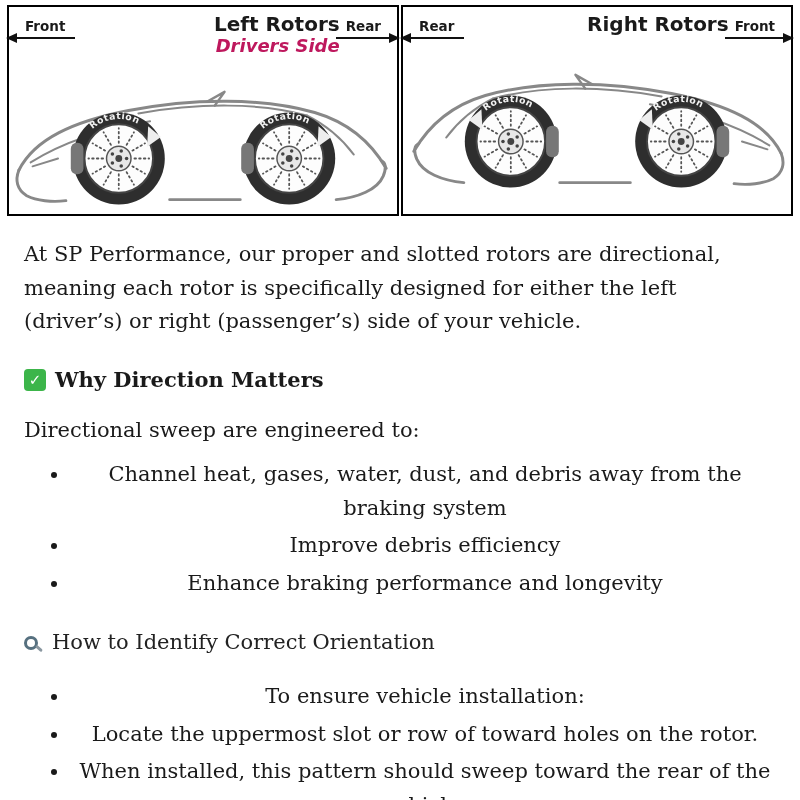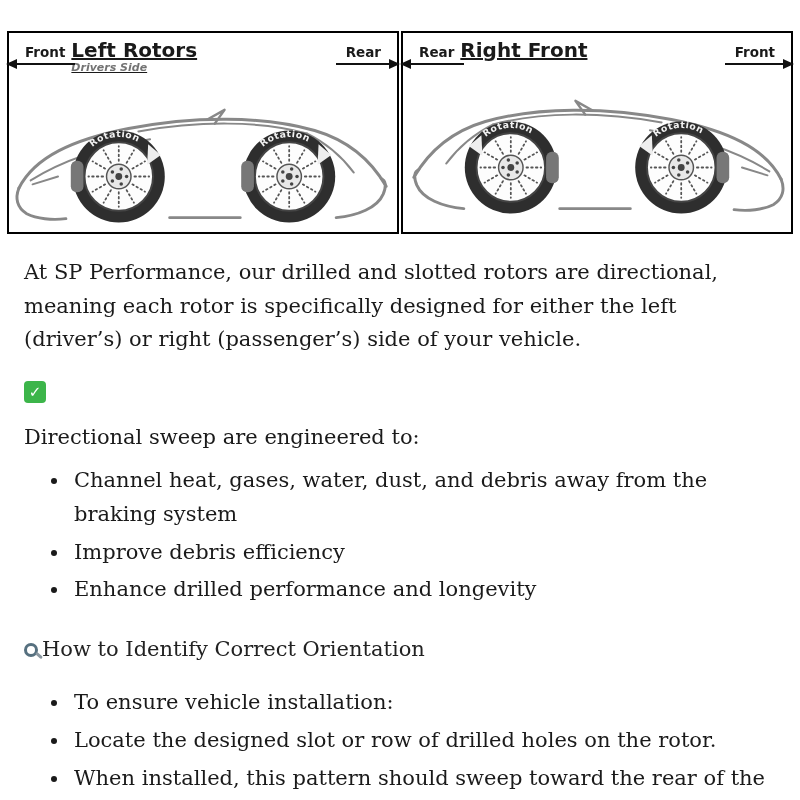"Front" .panel { margin-top: 26px -> none }
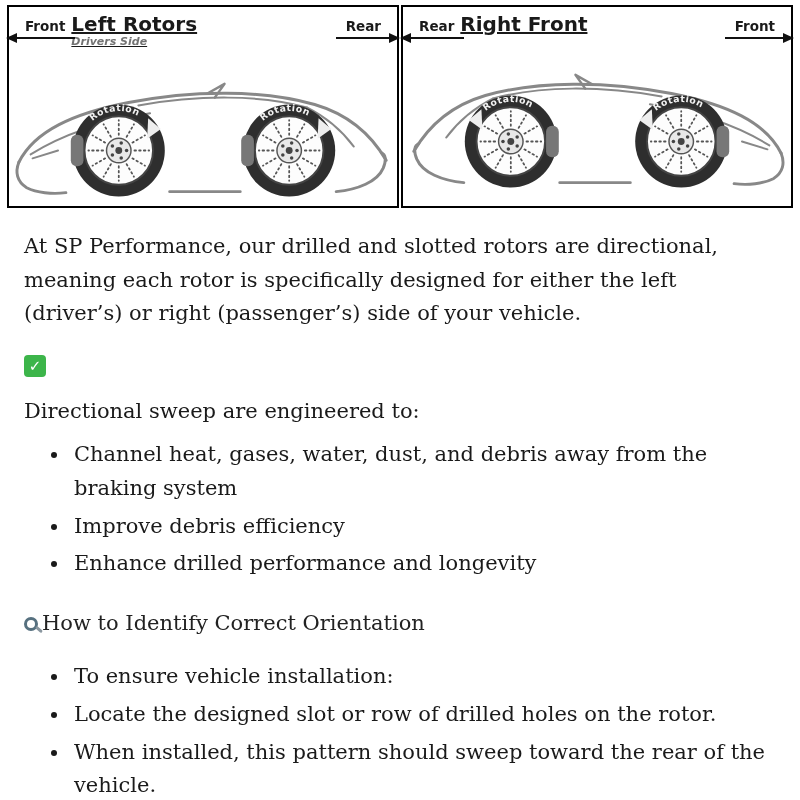"Left Rotors" .titles { text-align: left -> right; text-decoration: underline -> none }
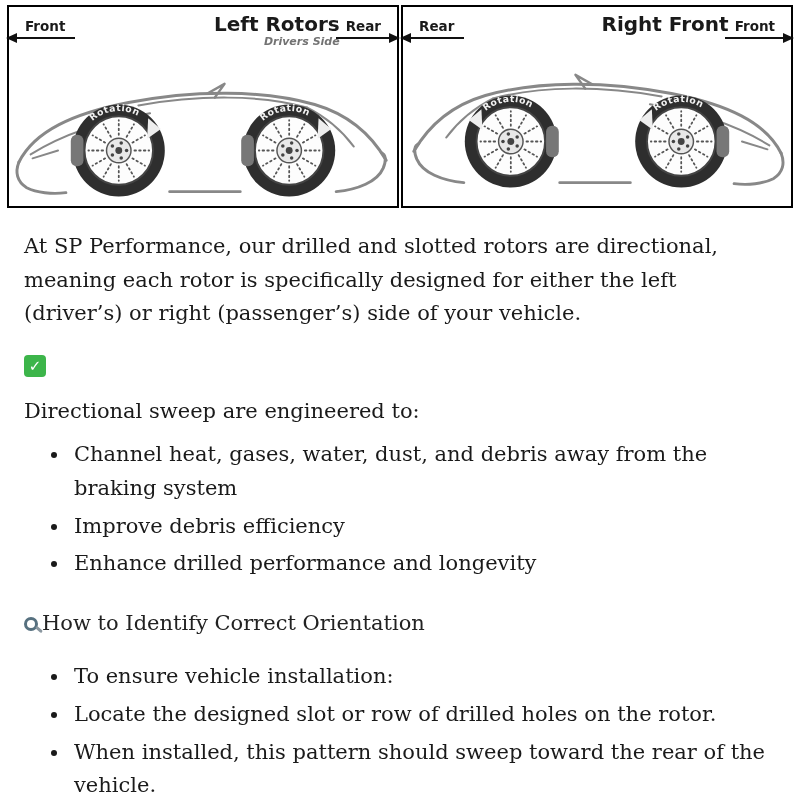"Right Front" div.panel-title { text: Front -> Rotors }
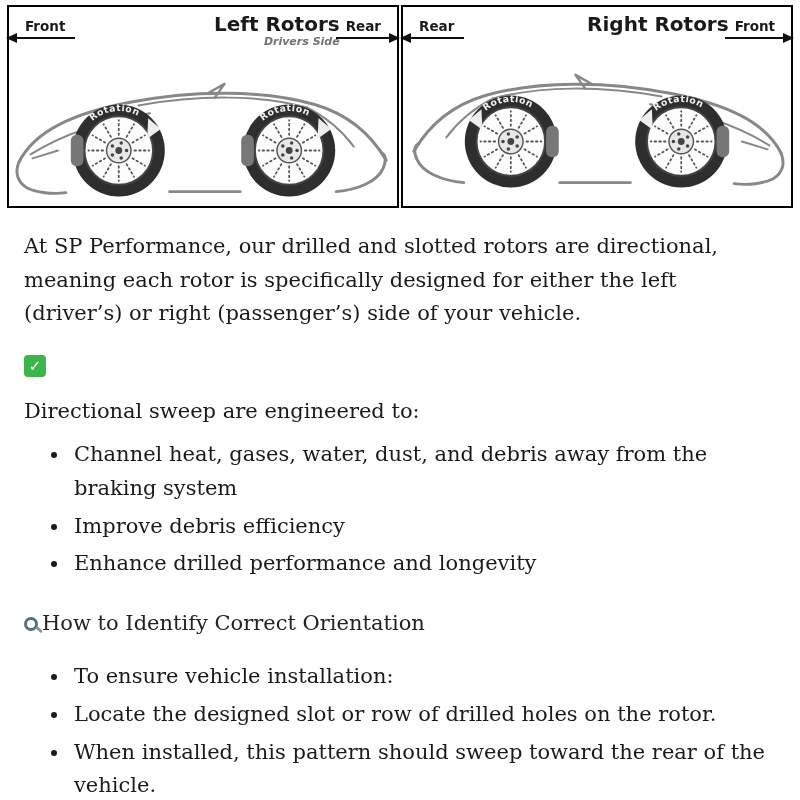"Drivers Side" .panel-sub { color: #737373 -> #be185d; font-size: 11px -> 18px }
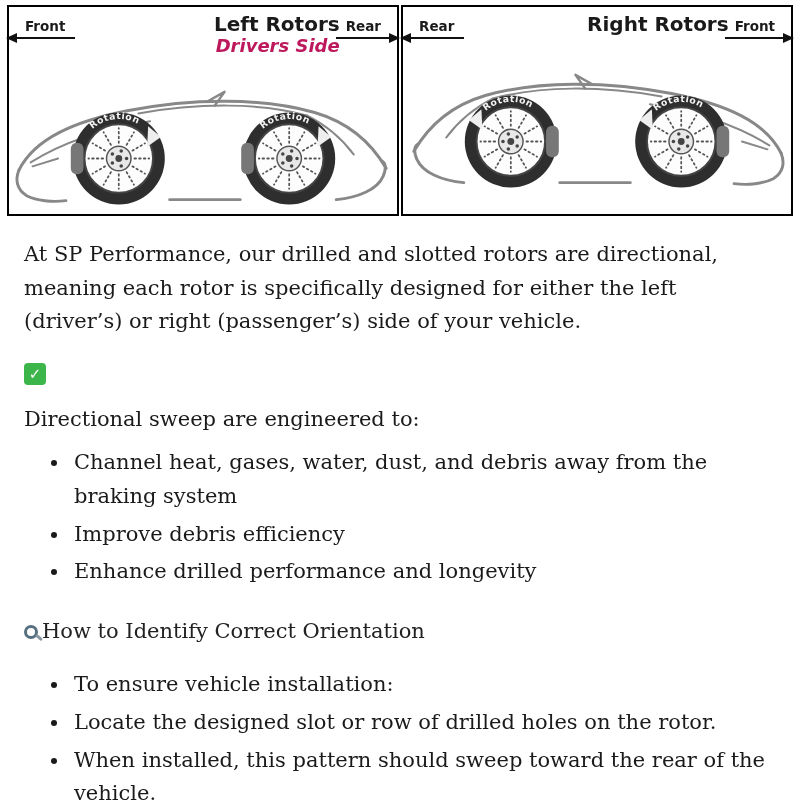"At SP Performance, our drilled" p { text: drilled -> proper }
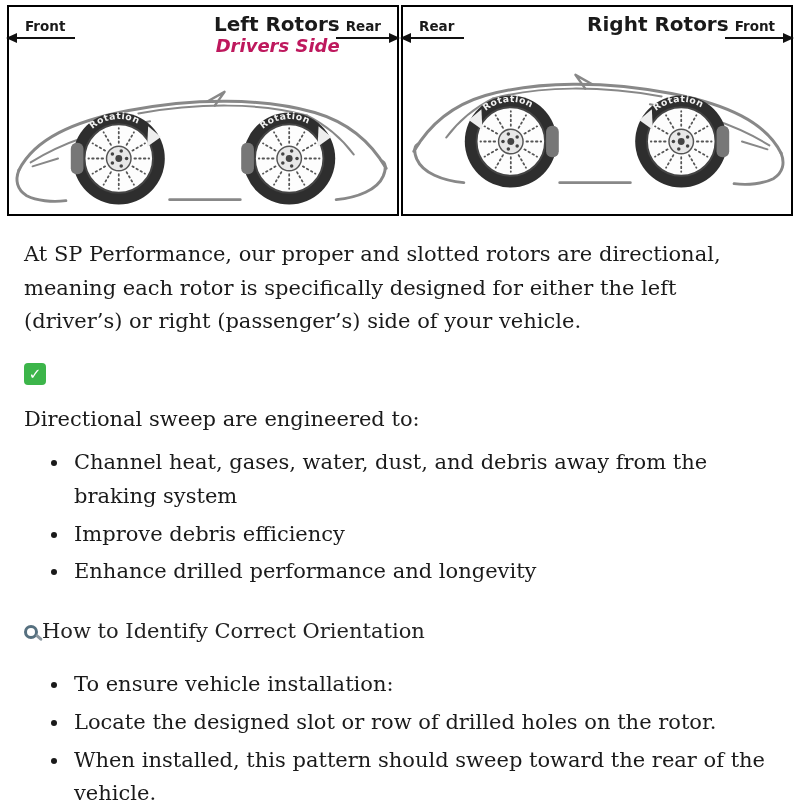"Why Direction Matters" span { html: none -> <span>Why Direction Matters</span> }
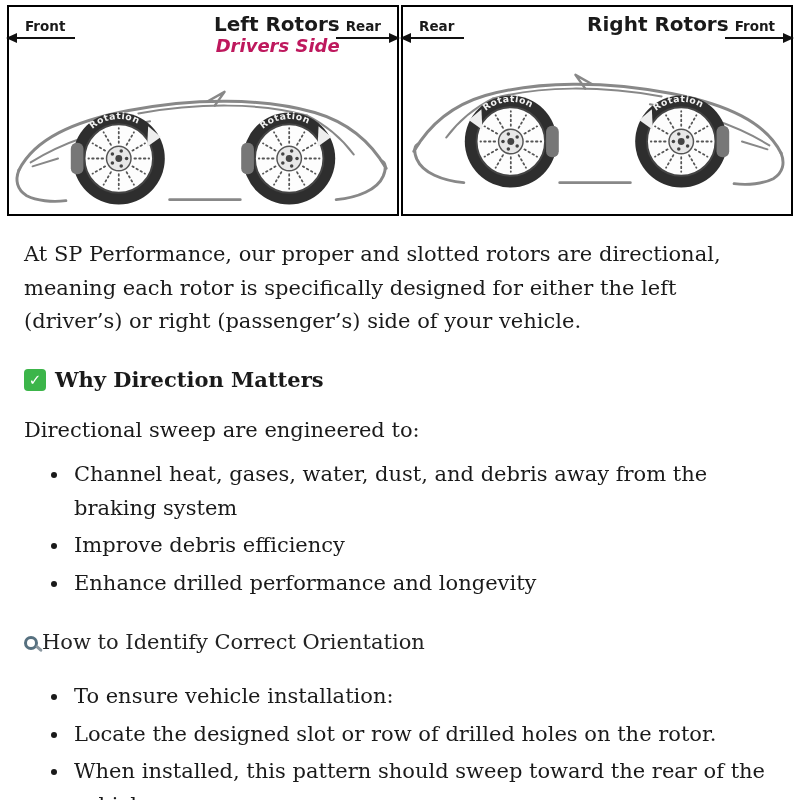"Channel heat, gases, water, dust," ul { text-align: none -> center }
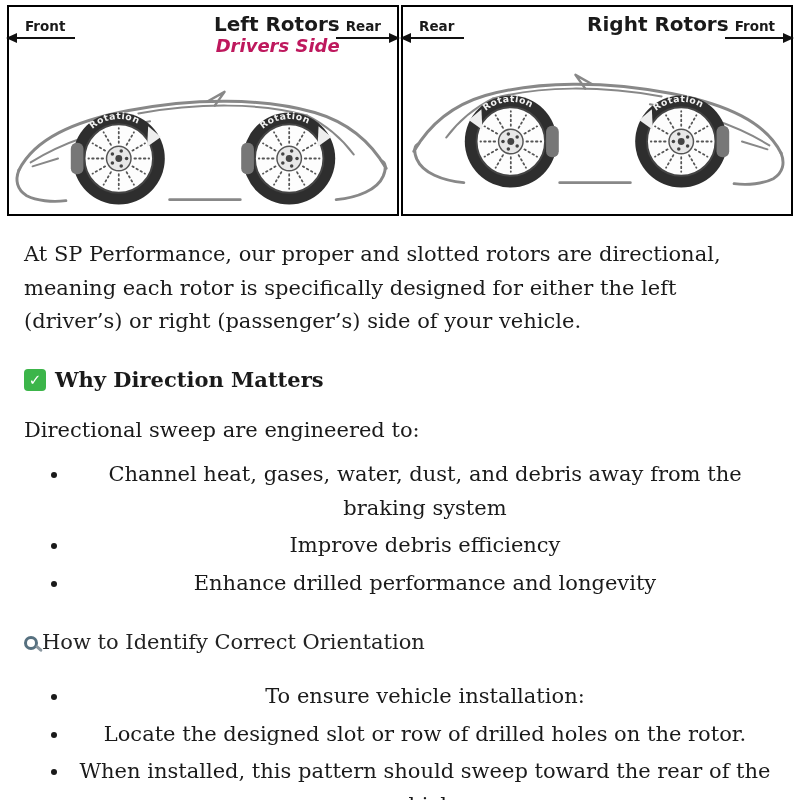"Enhance drilled performance and" li { text: drilled -> braking }
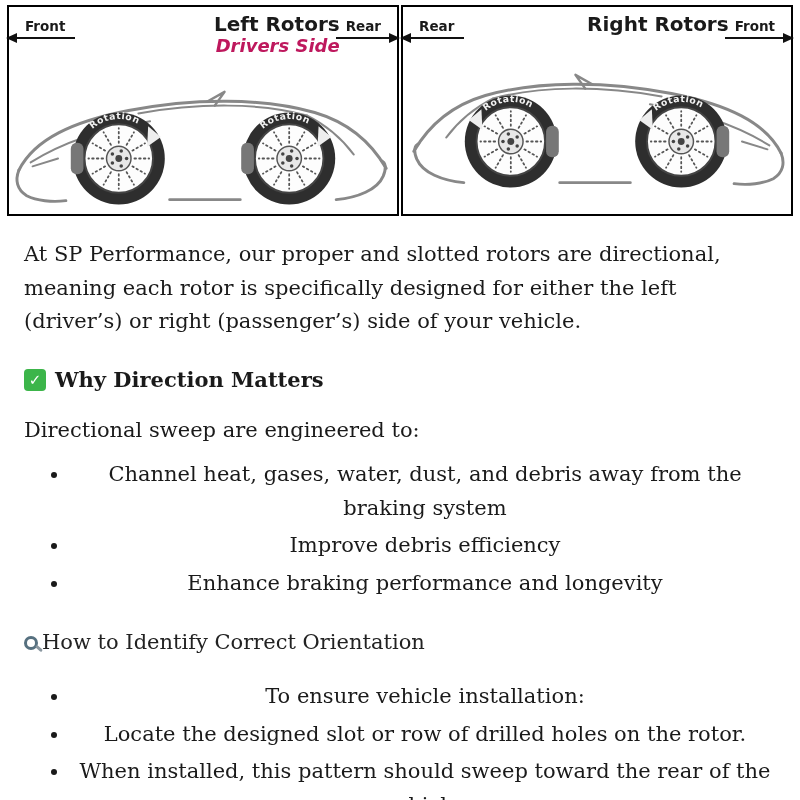"How to Identify Correct Orientation" .h2 { gap: none -> 10px }
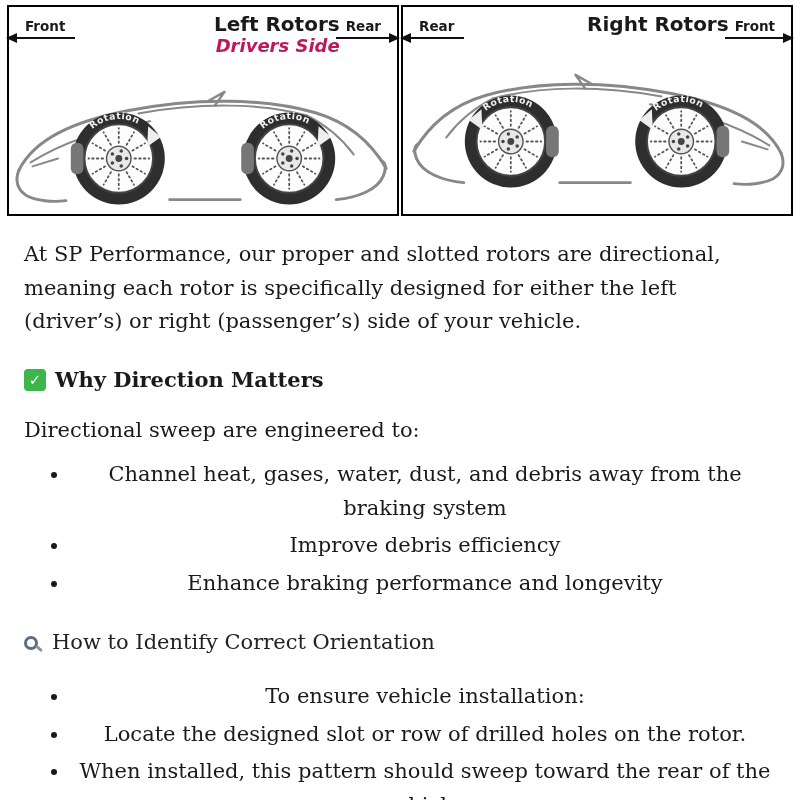"Locate the designed slot or" li { text: designed slot or row of drilled -> uppermost slot or row of toward }
